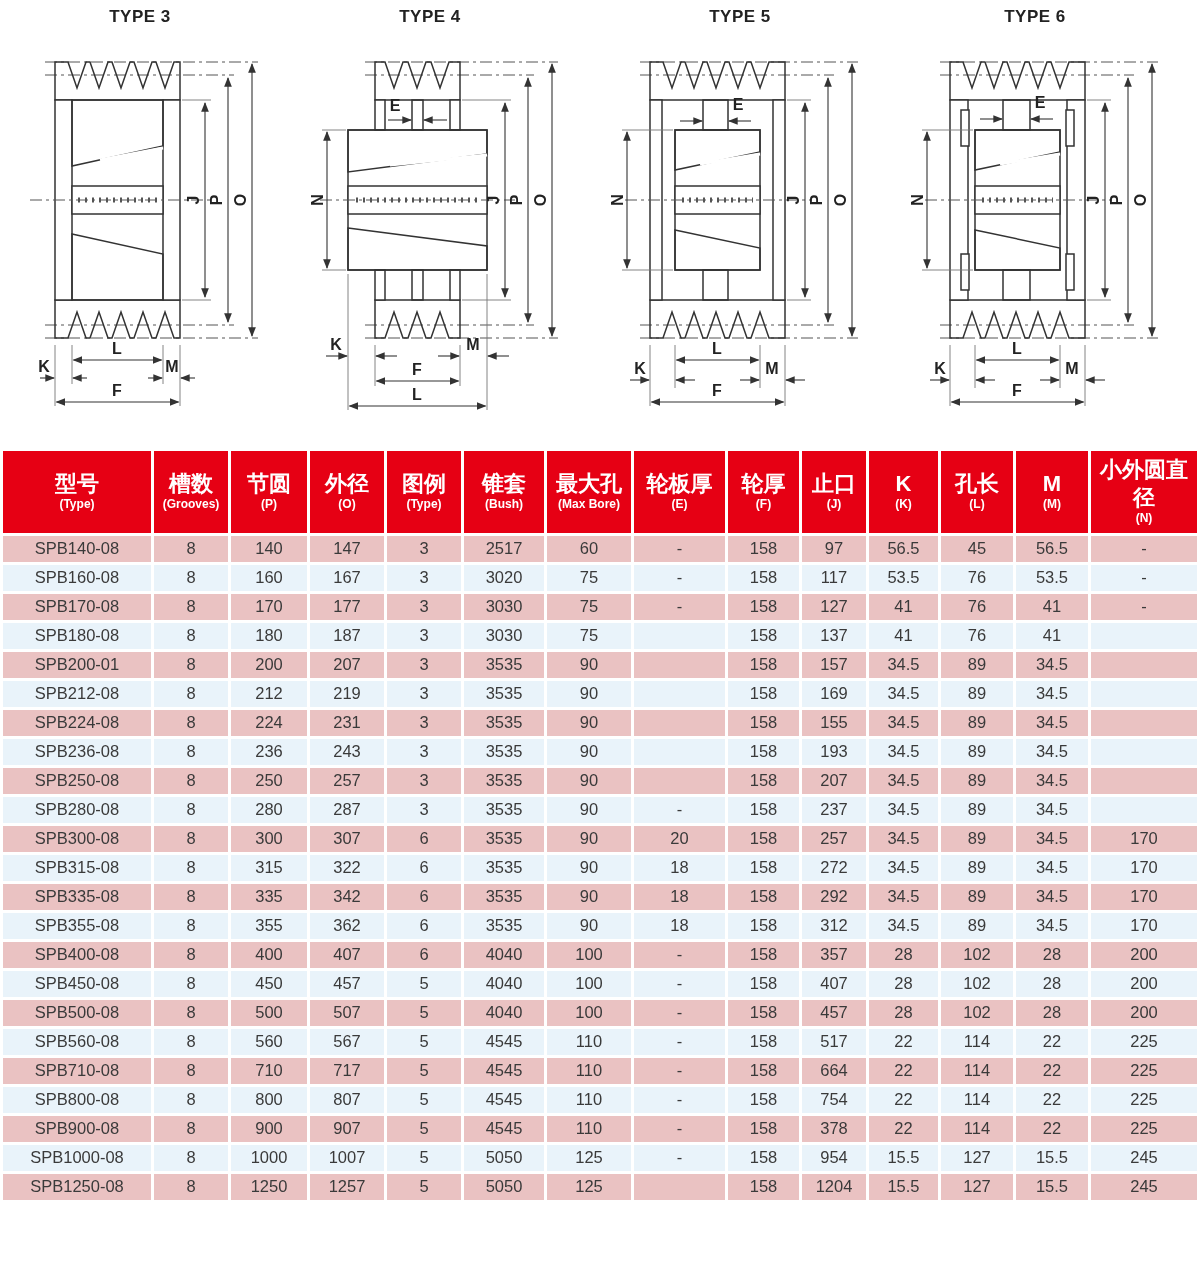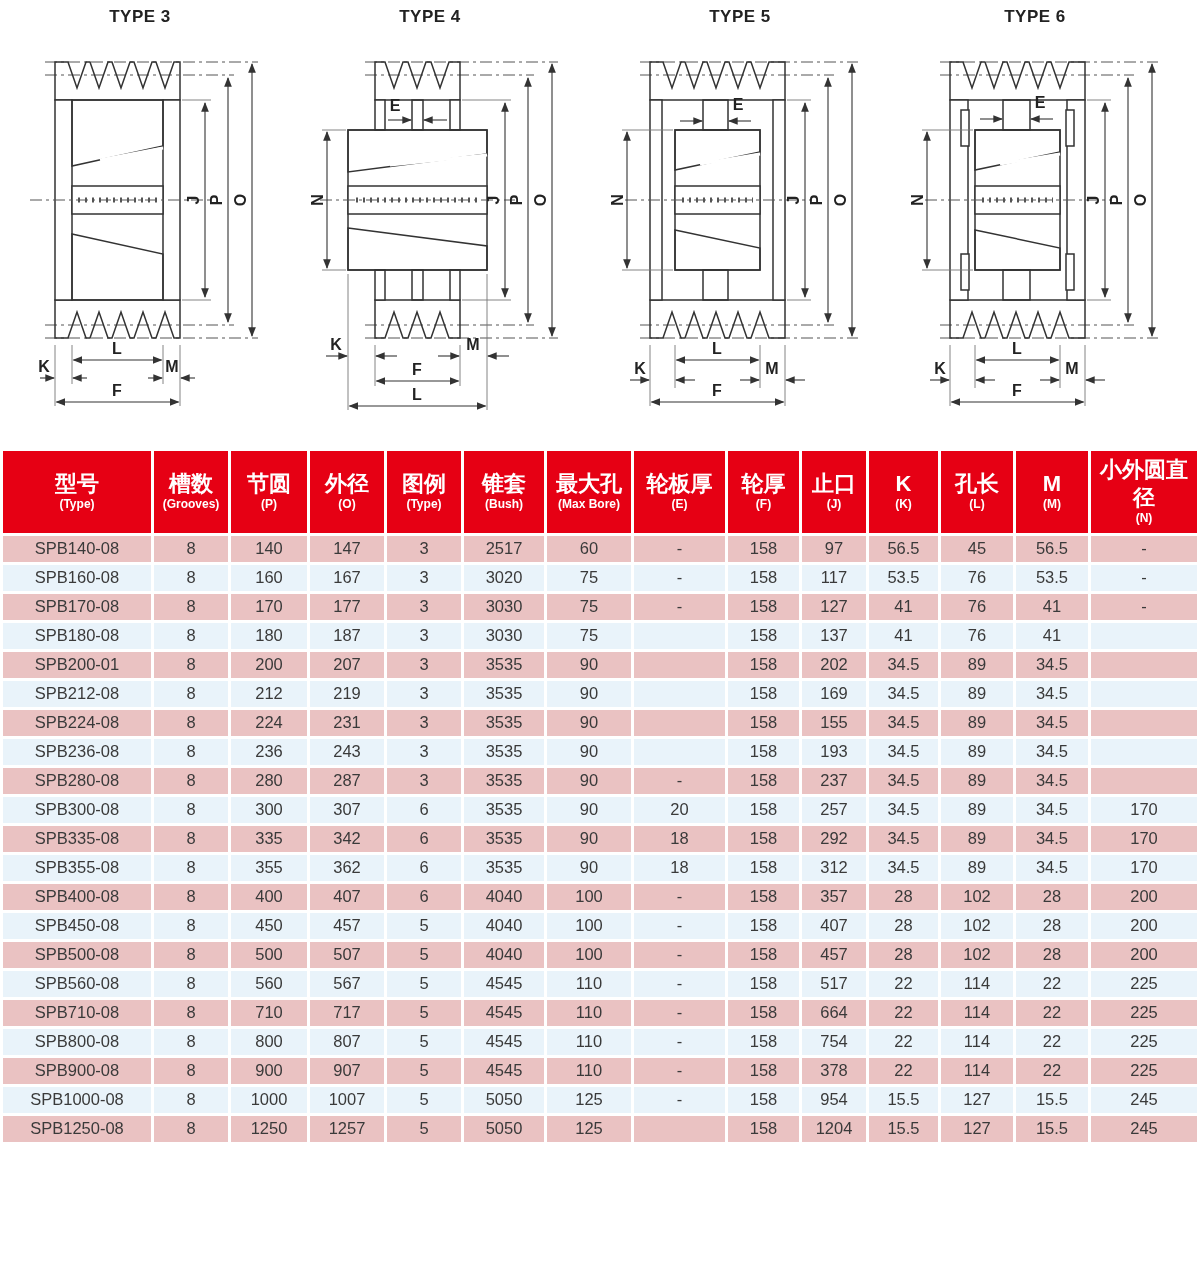"202" td { text: 202 -> 157 }
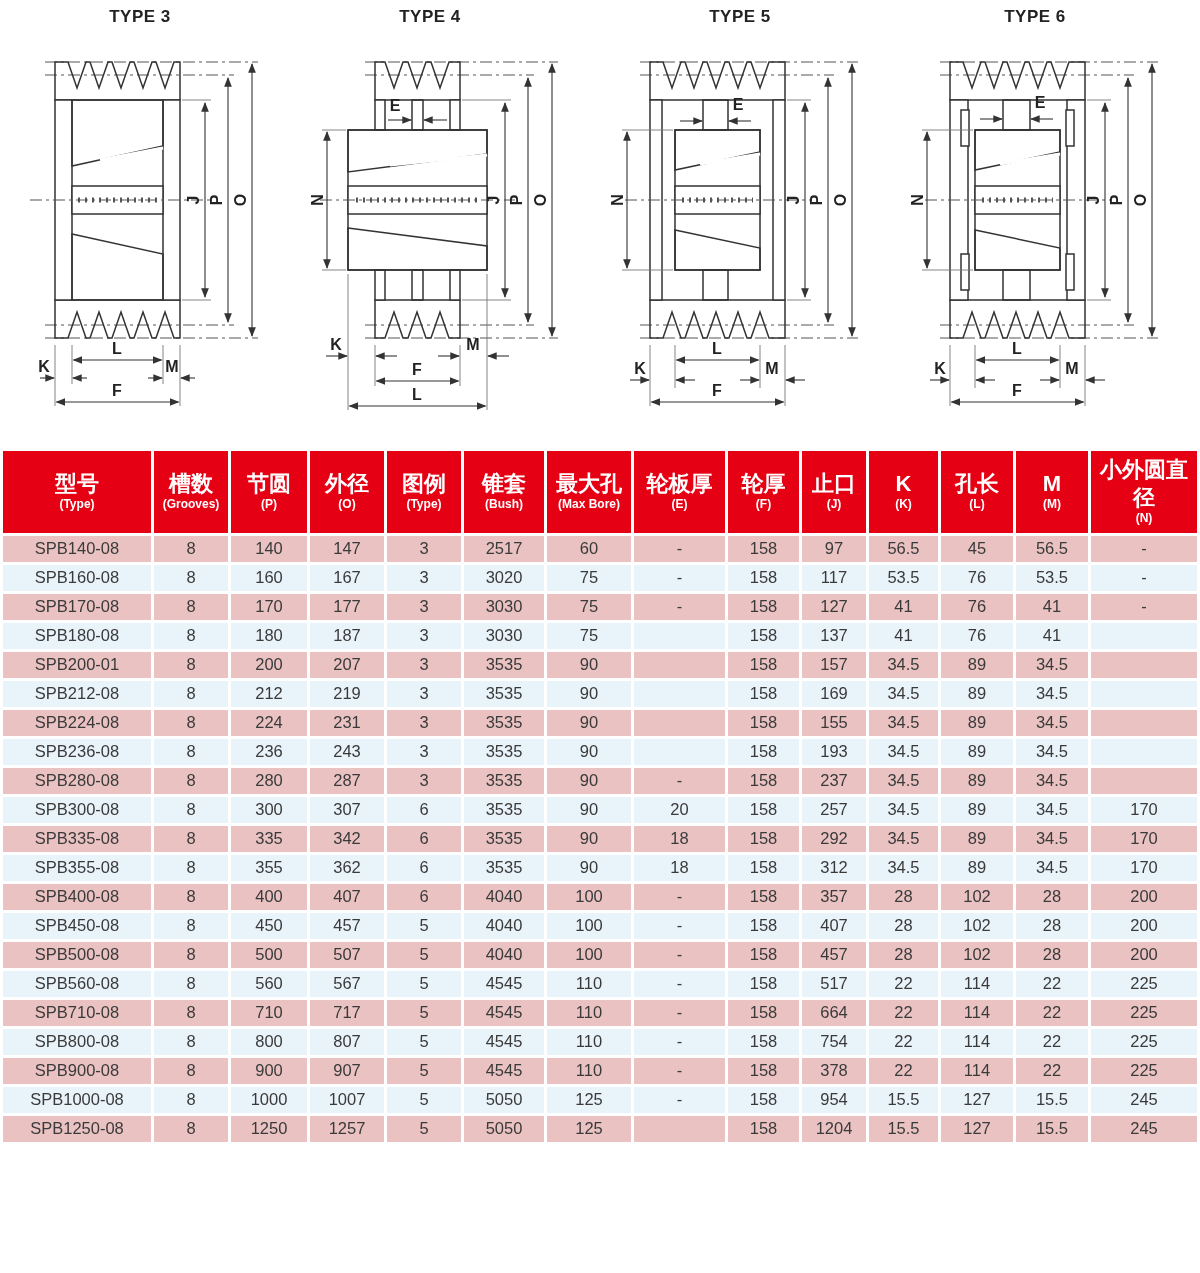"SPB250-08" tr { html: none -> <tr> <td>SPB250-08</td> <td>8</td> <td>250</td> <td>257</td> <td>3</td> <td>3535</td> <td>90</td> <td></td> <td>158</td> <td>207</td> <td>34.5</td> <td>89</td> <td>34.5</td> <td></td> </tr> }
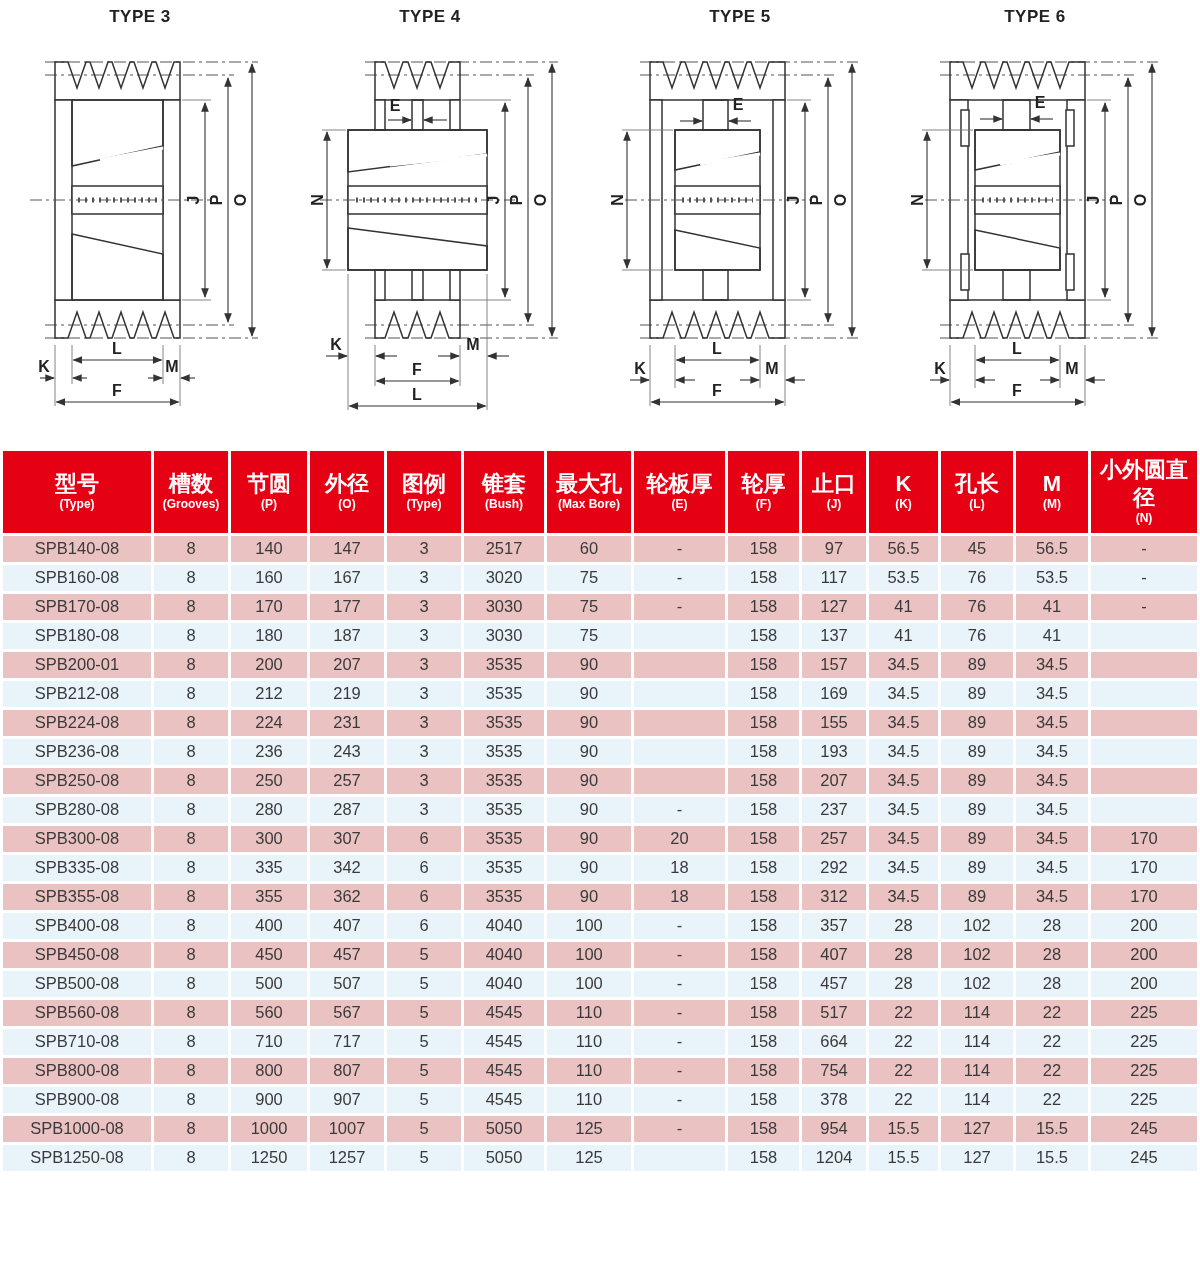"SPB315-08" tr { html: none -> <tr> <td>SPB315-08</td> <td>8</td> <td>315</td> <td>322</td> <td>6</td> <td>3535</td> <td>90</td> <td>18</td> <td>158</td> <td>272</td> <td>34.5</td> <td>89</td> <td>34.5</td> <td>170</td> </tr> }
